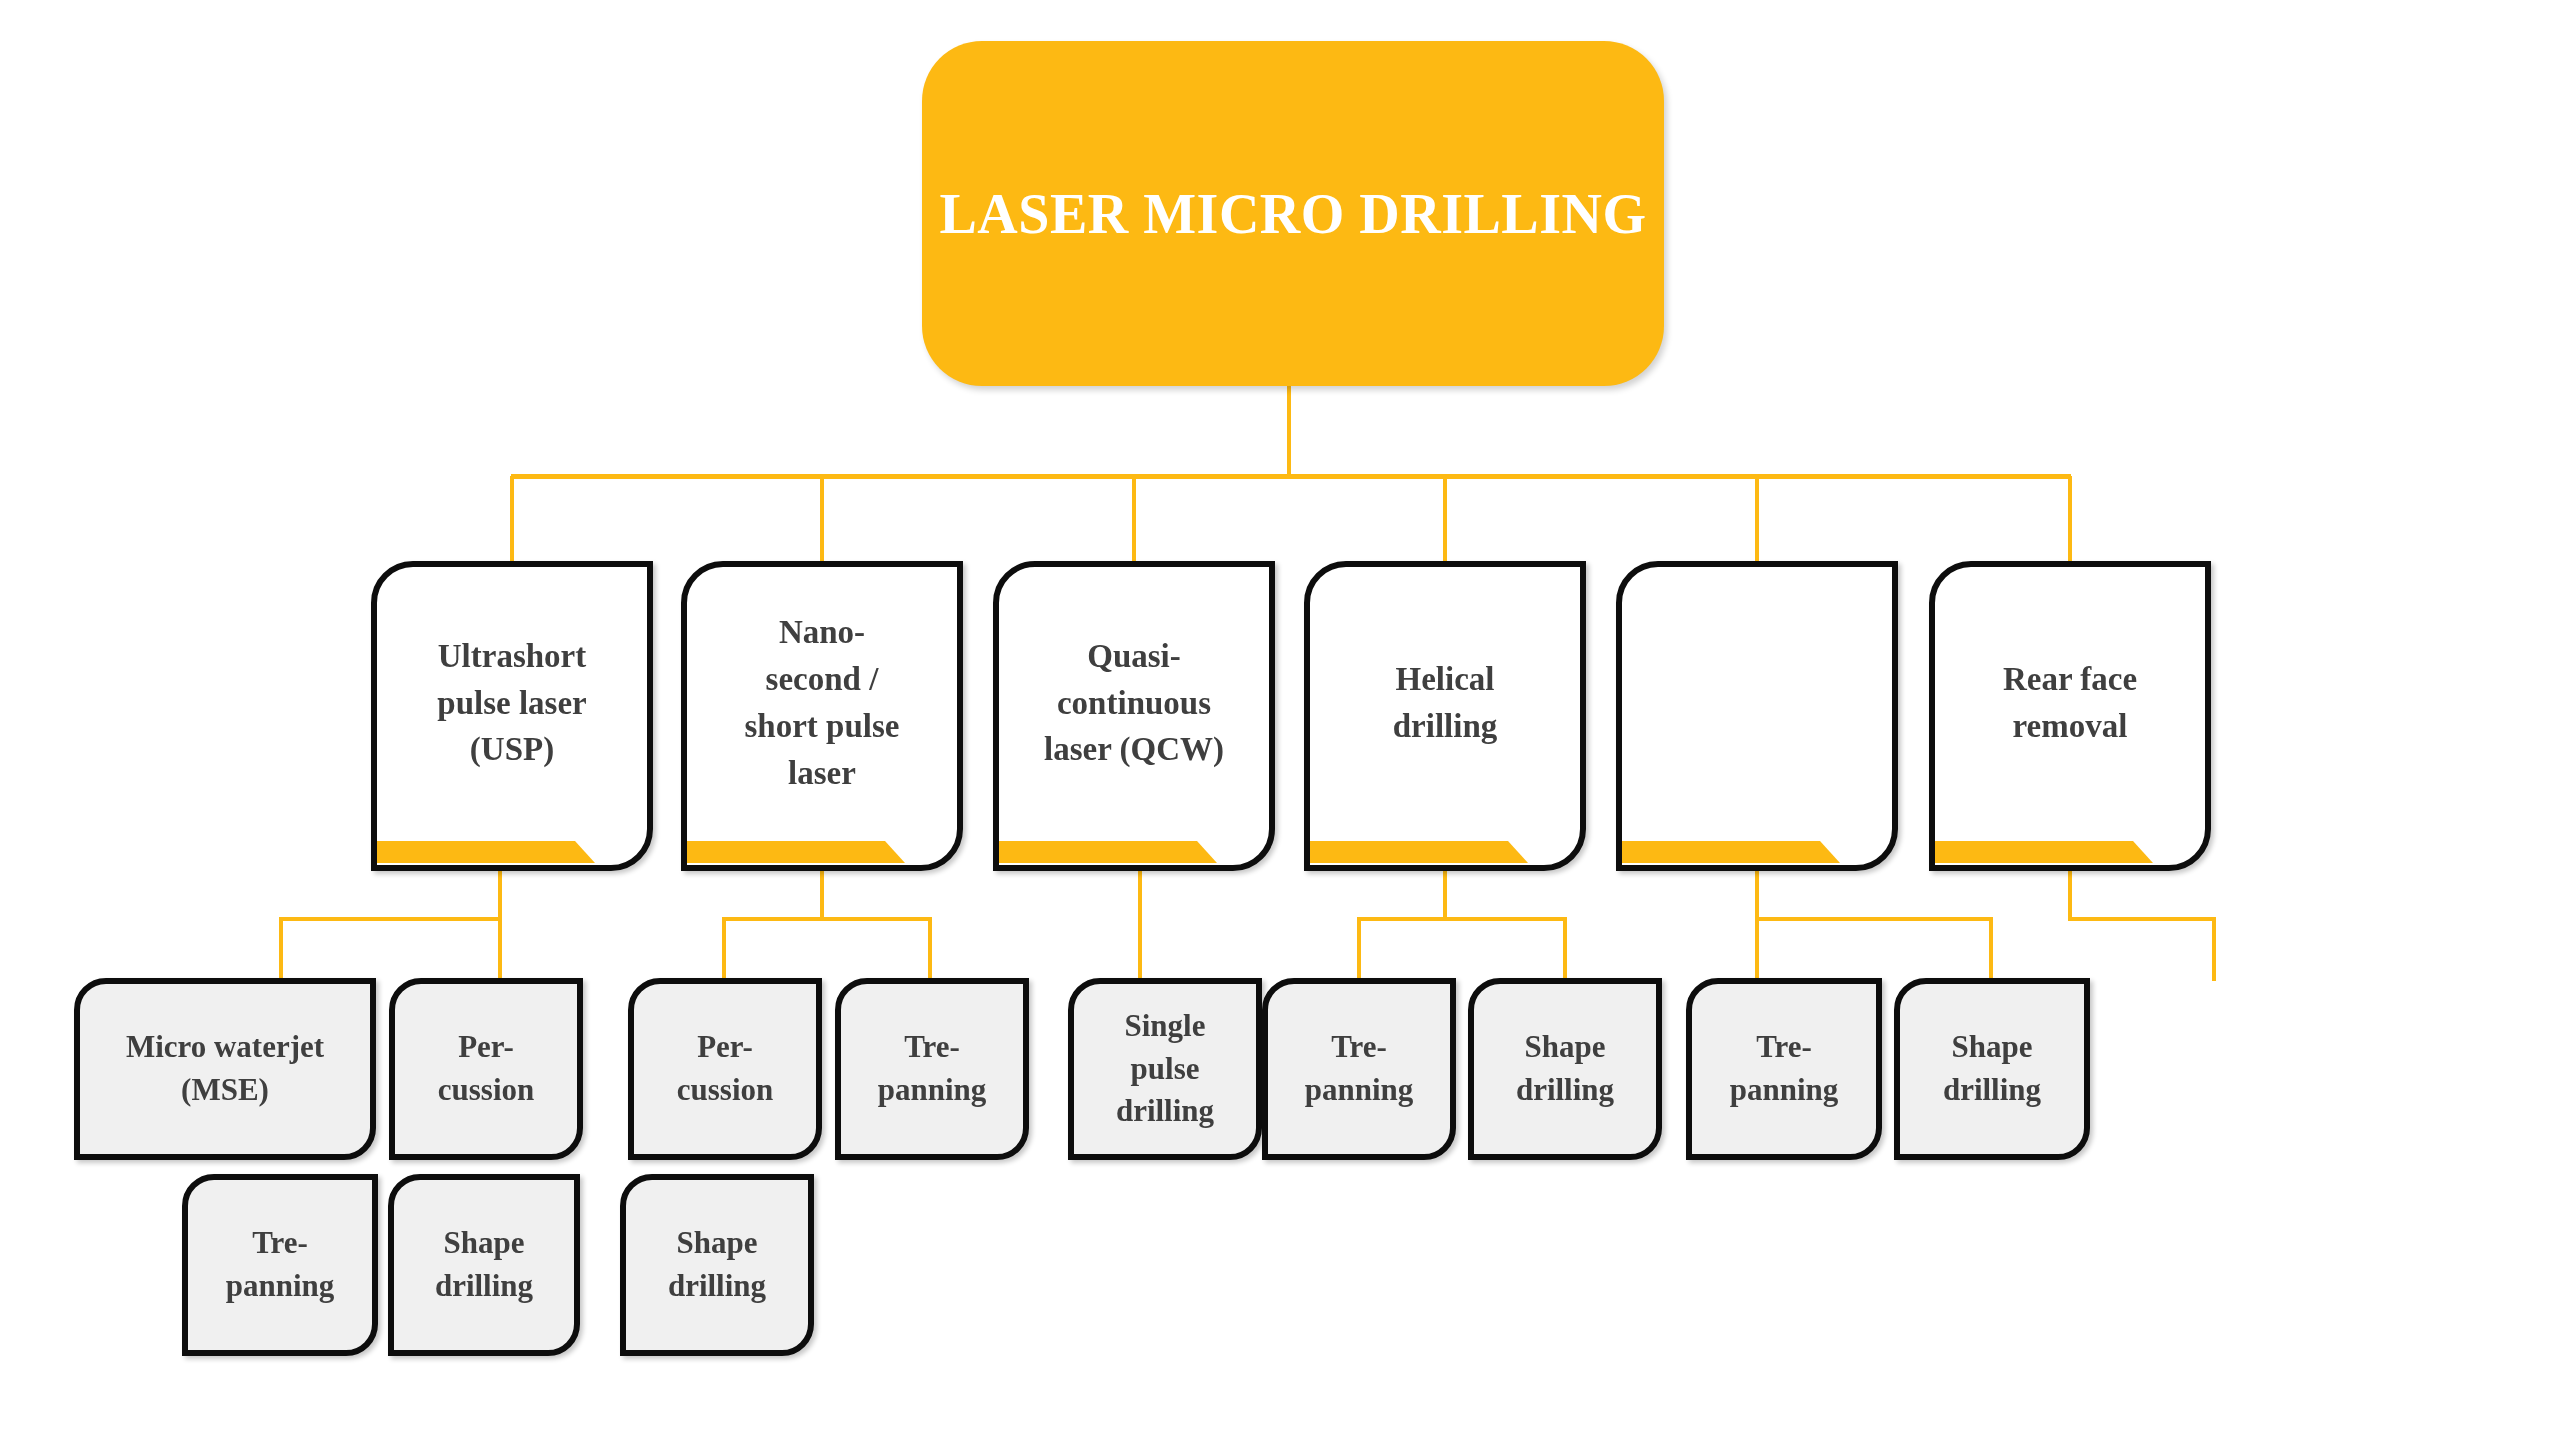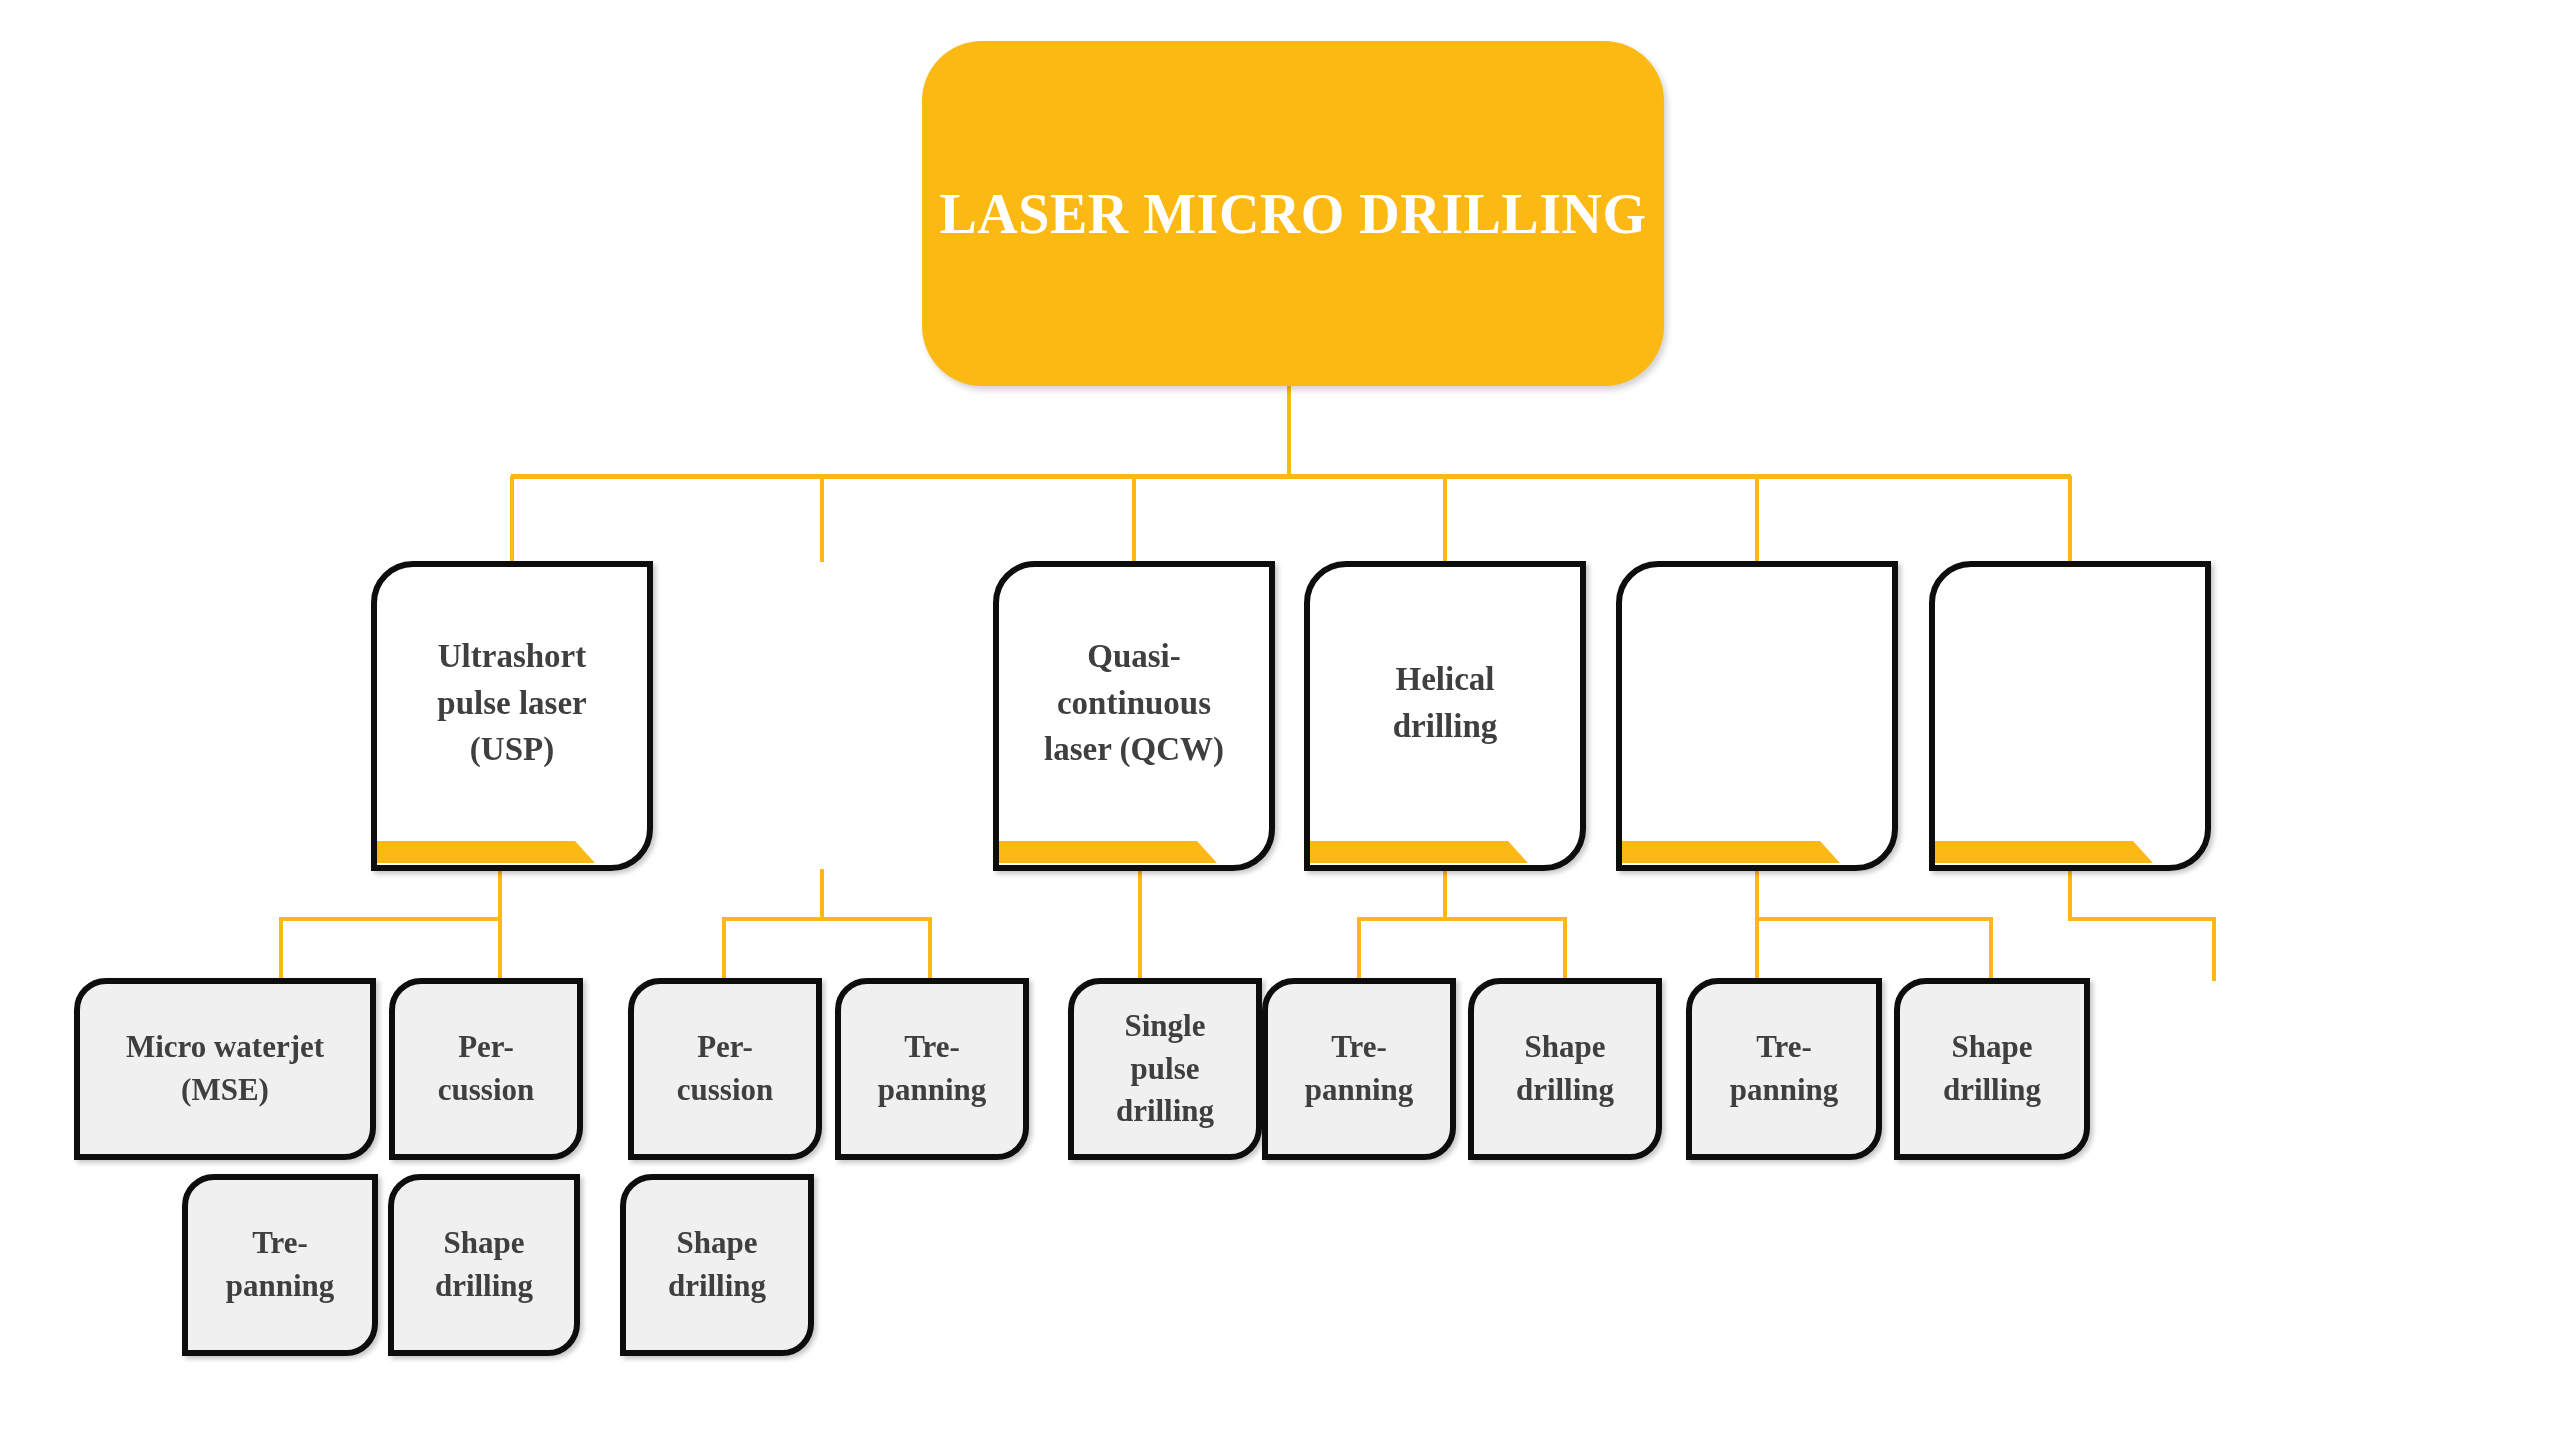"Nano-" div.box2 { html: none -> <div> <span>Nano- second / short pulse laser</span> <span></span> </div> }
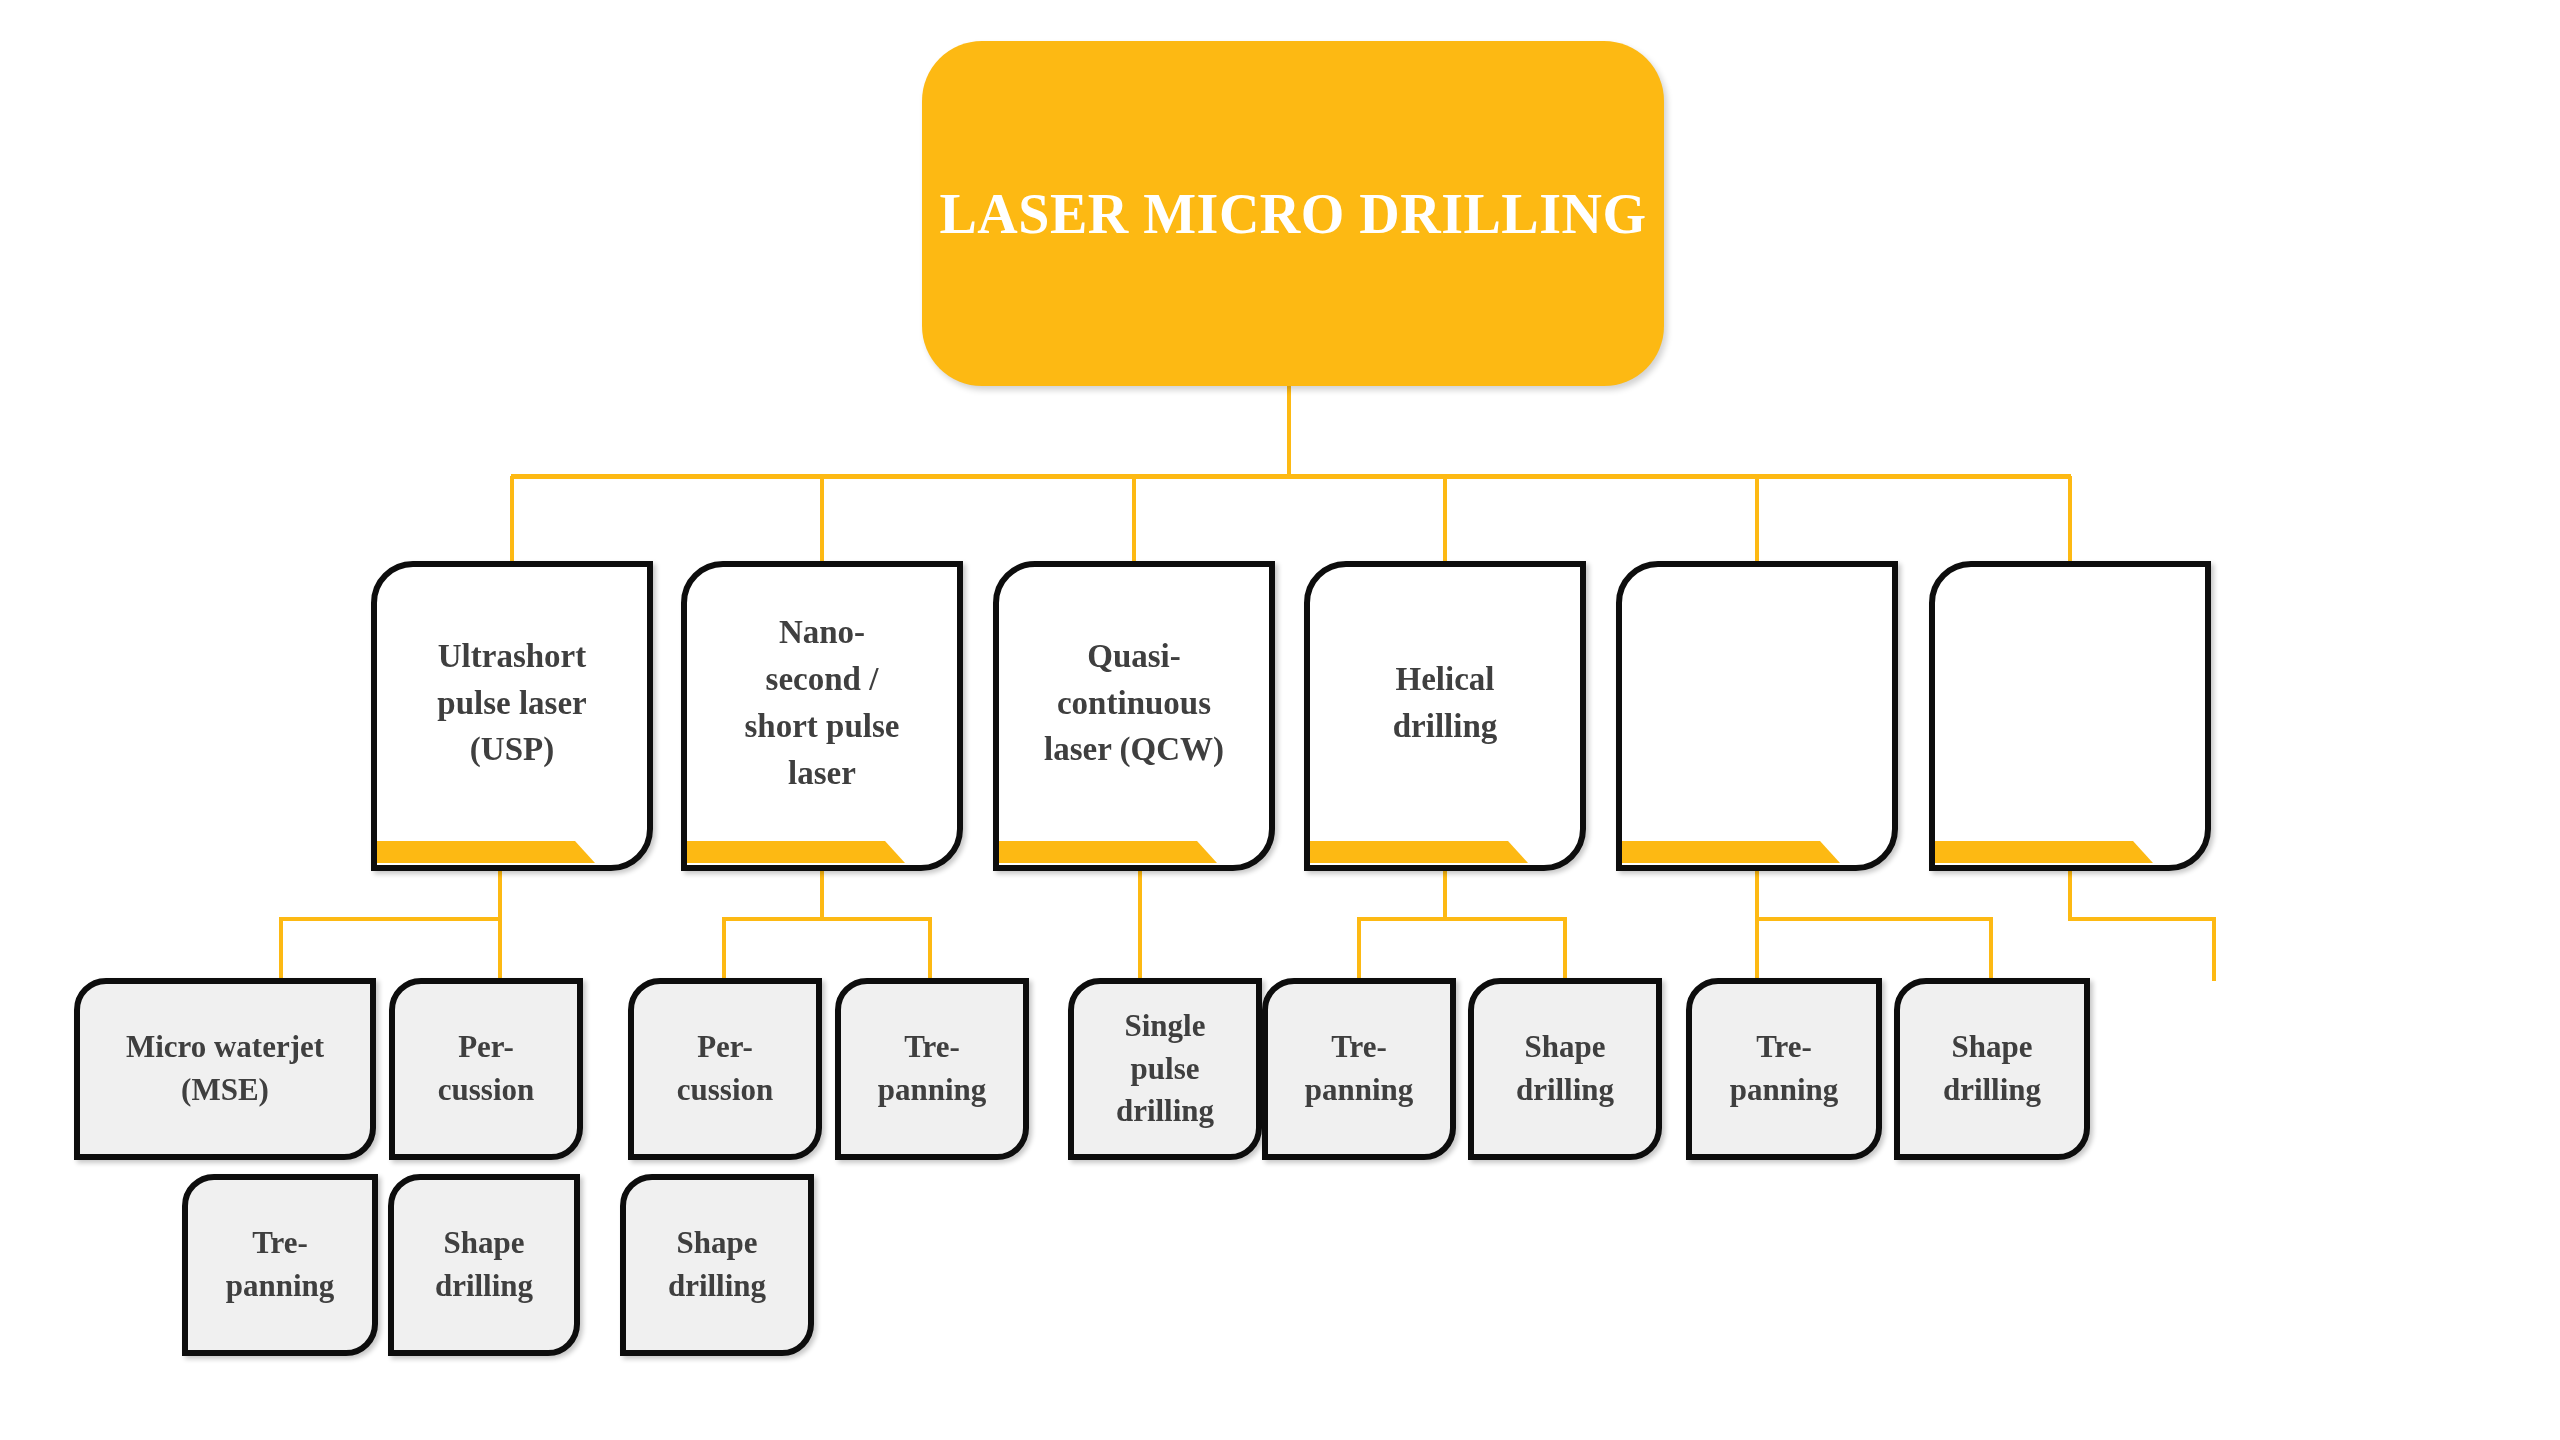"Rear face" span.lbl { html: none -> <span>Rear face removal</span> }
